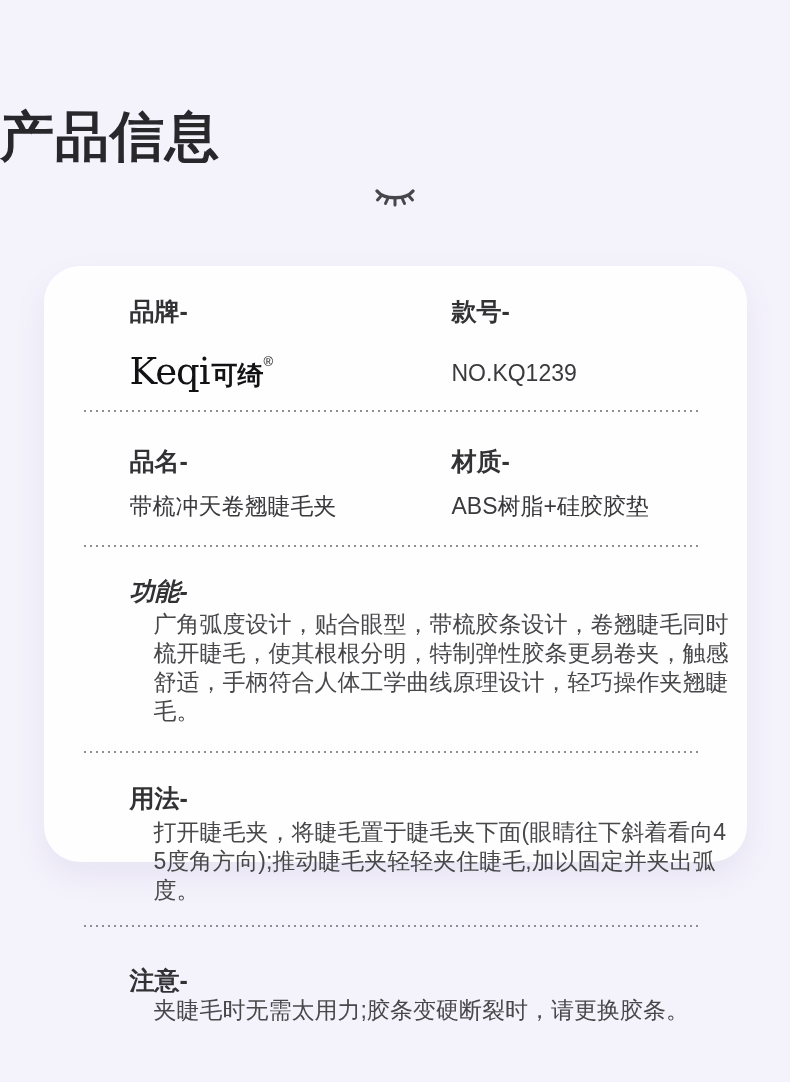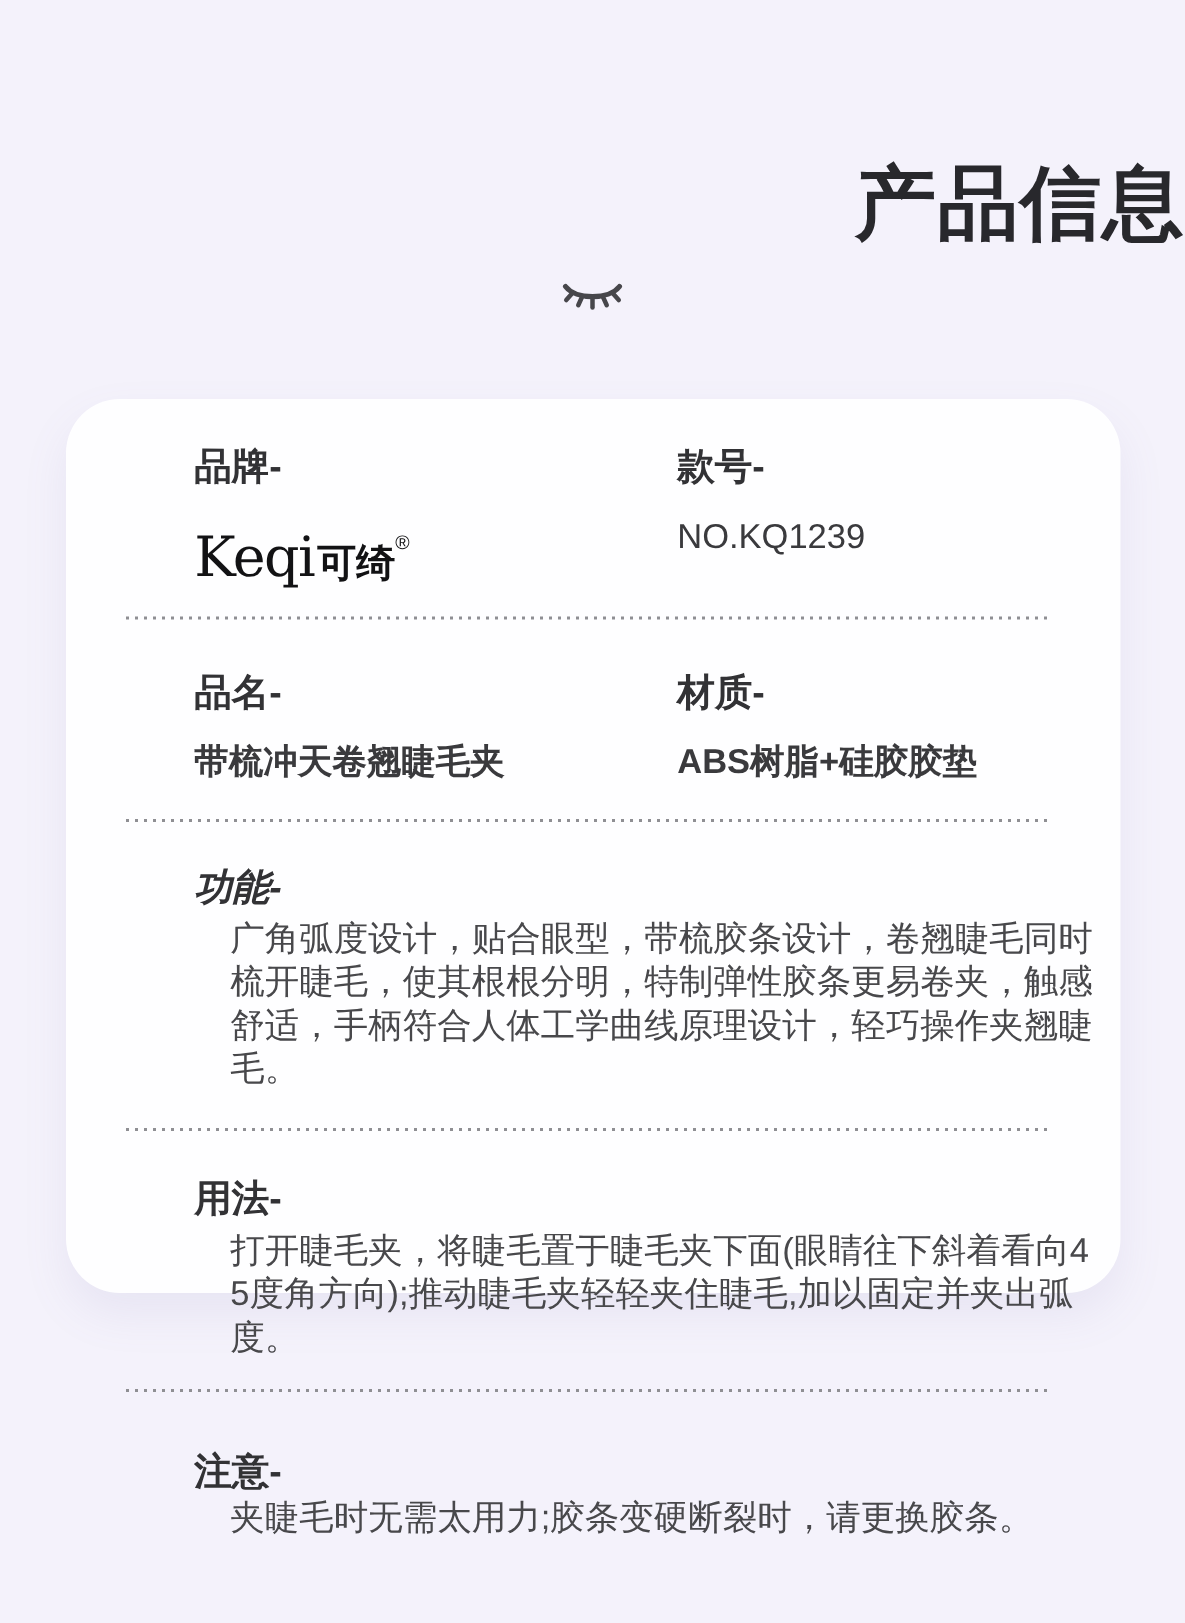"产品信息" .page-title { text-align: right -> left }
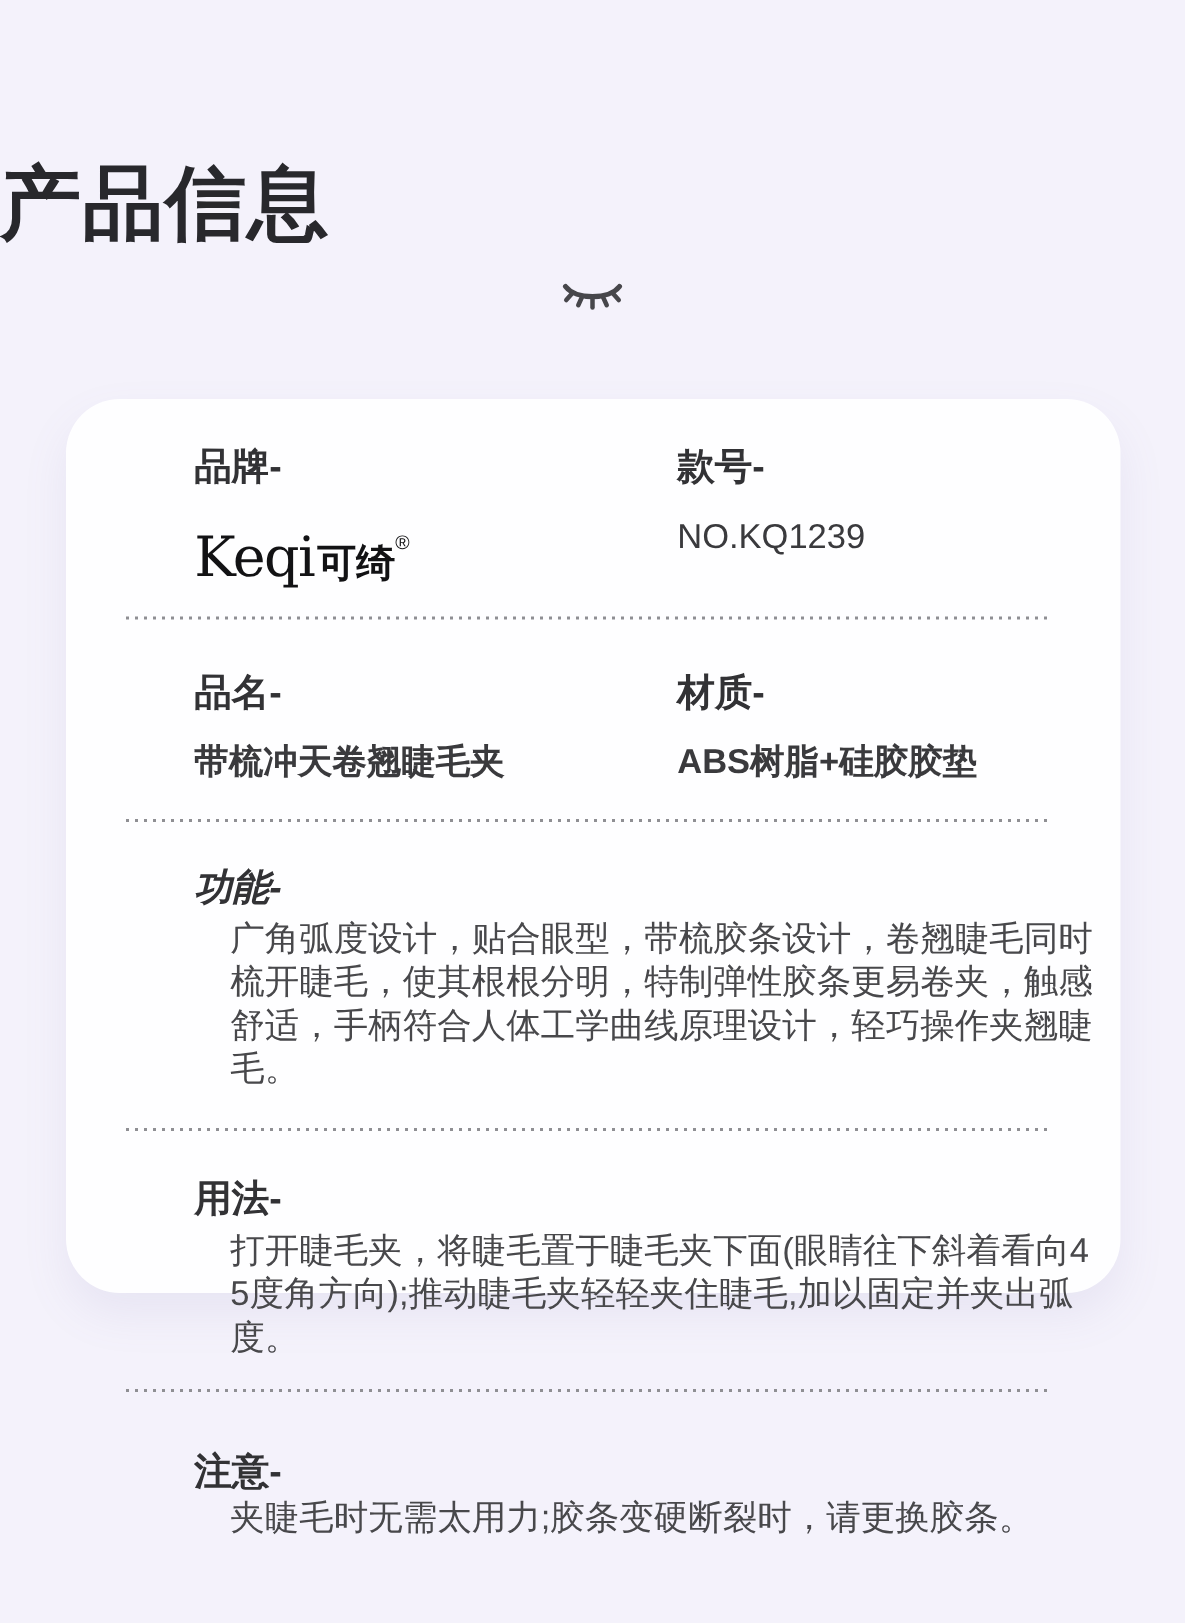"NO.KQ1239" .row1-value { margin-top: 16px -> 32px }
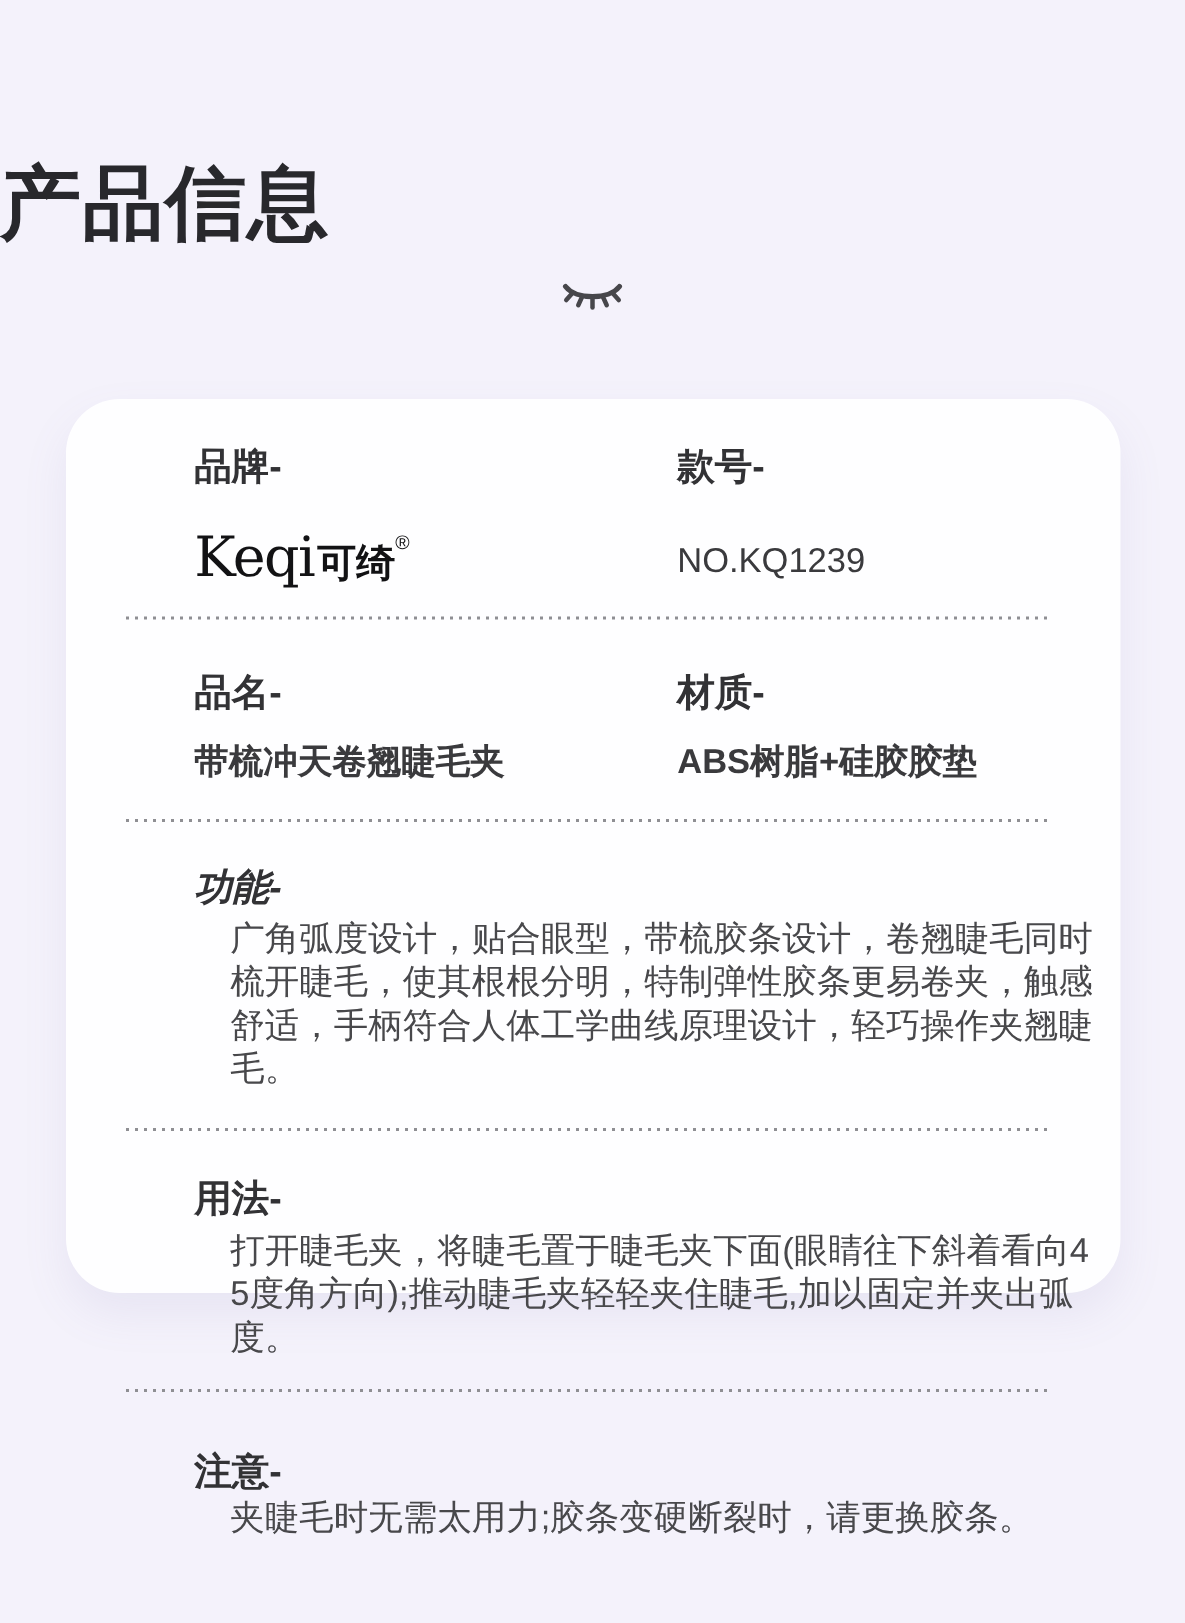"带梳冲天卷翘睫毛夹" .row2-value { font-weight: bold -> none }
